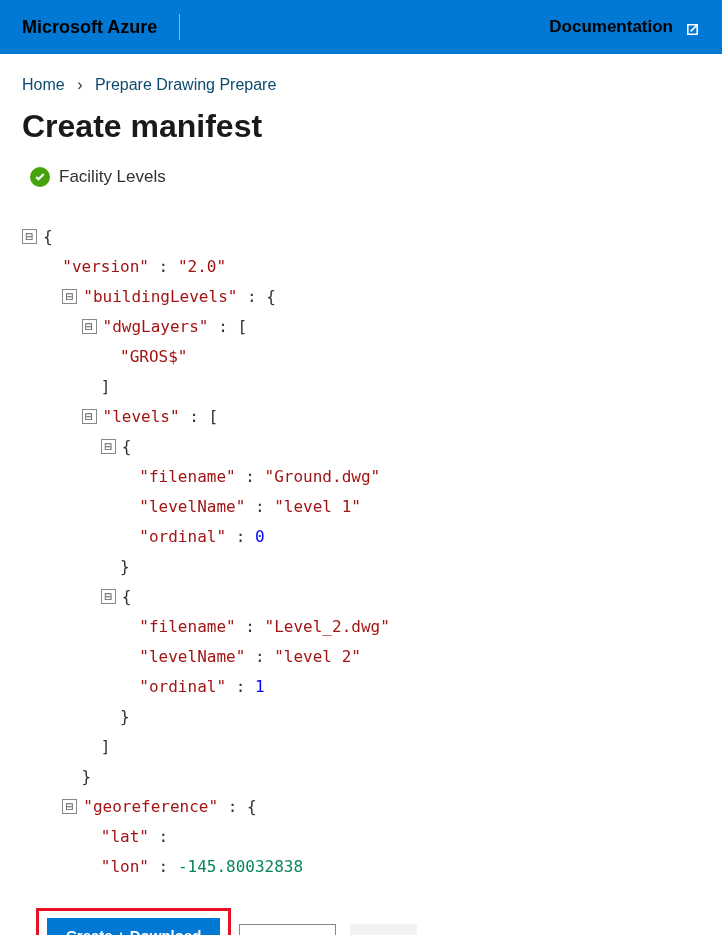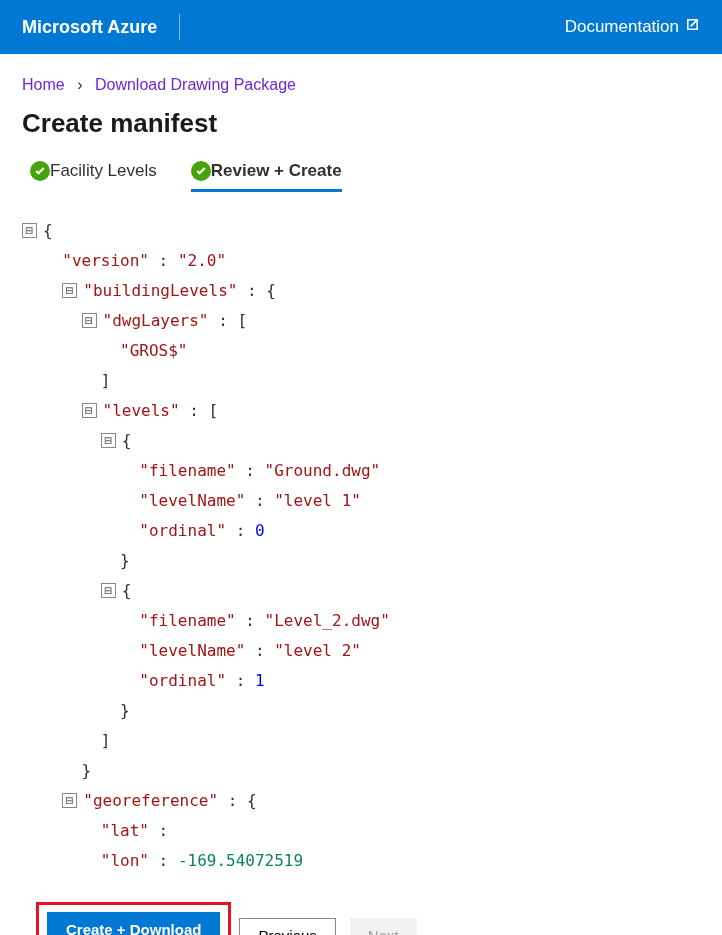"Microsoft Azure" .top-bar { color: #ffffff -> #000000 }
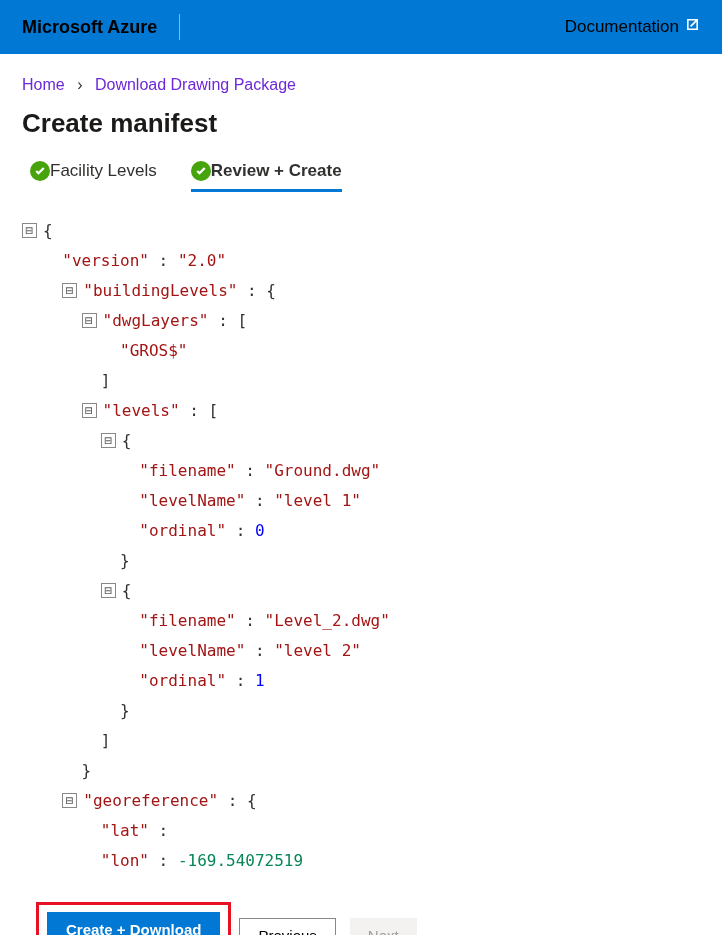"Documentation" .top-bar .doc-link { align-items: flex-start -> flex-end; font-weight: 400 -> 700; gap: 6px -> 12px }
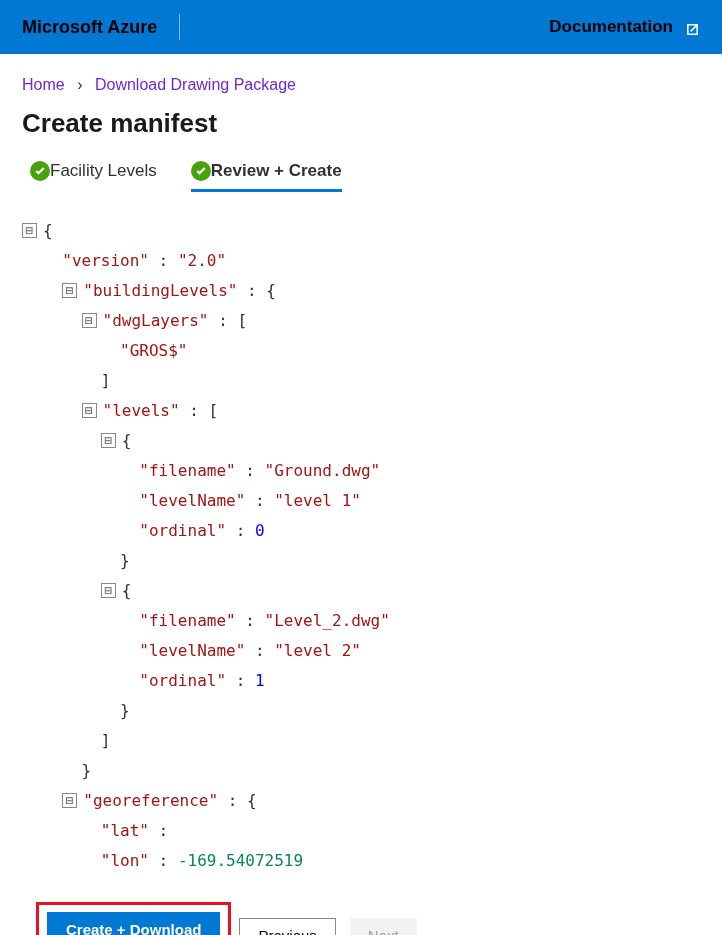"Home" .breadcrumb .crumb { color: #6d28d9 -> #0c4a6e }
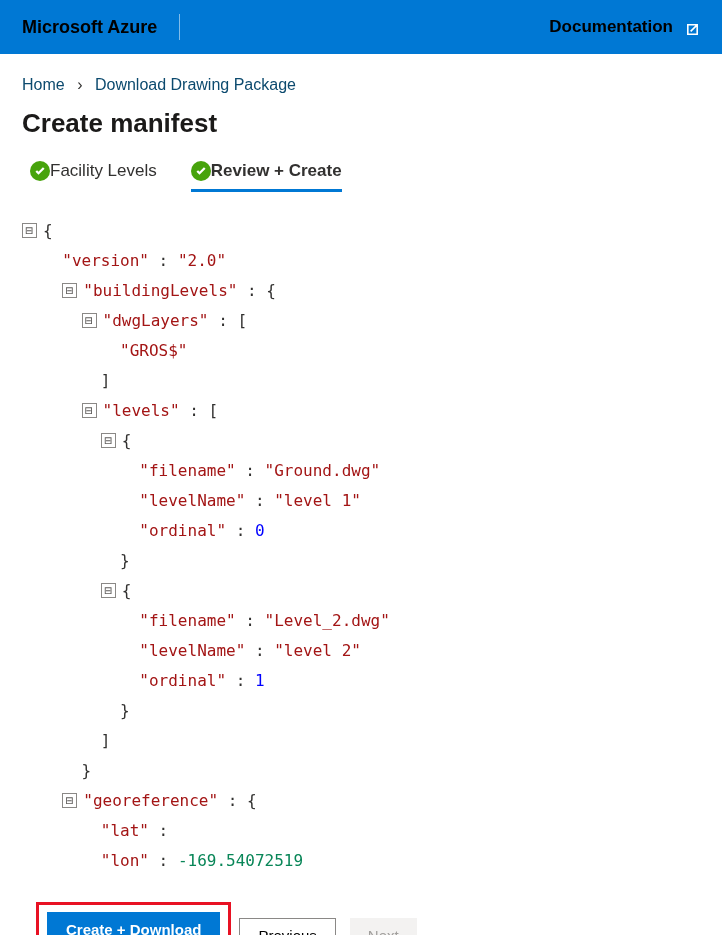"Download Drawing Package" span.crumb { text: Download Drawing Package -> Prepare Drawing Prepare }
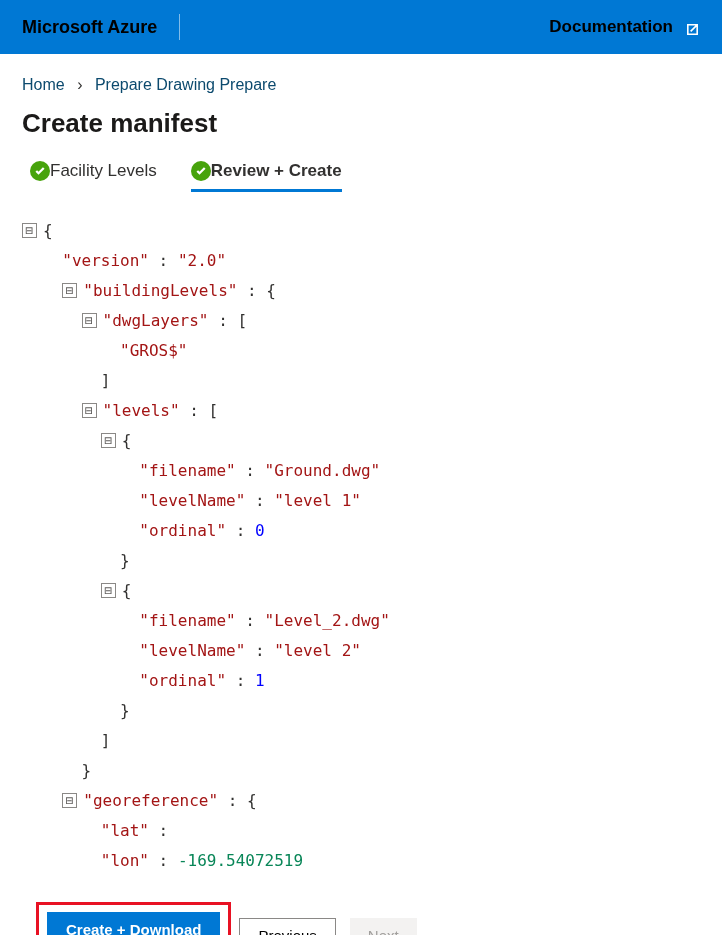"Create manifest" h1.page-title { font-size: 26px -> 32px }
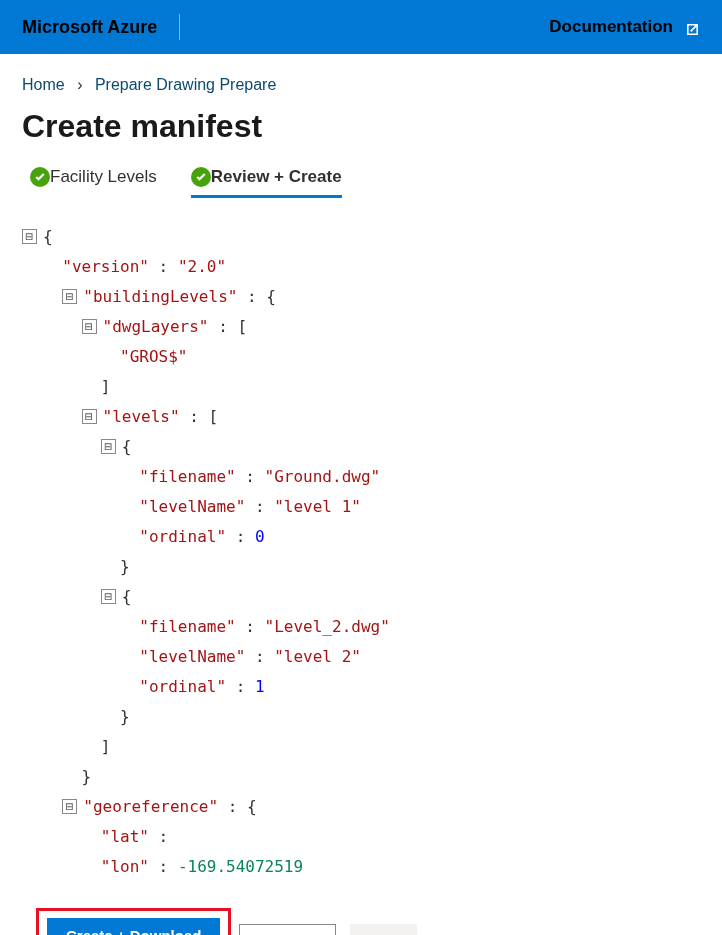"Facility Levels" .tab { gap: none -> 9px }
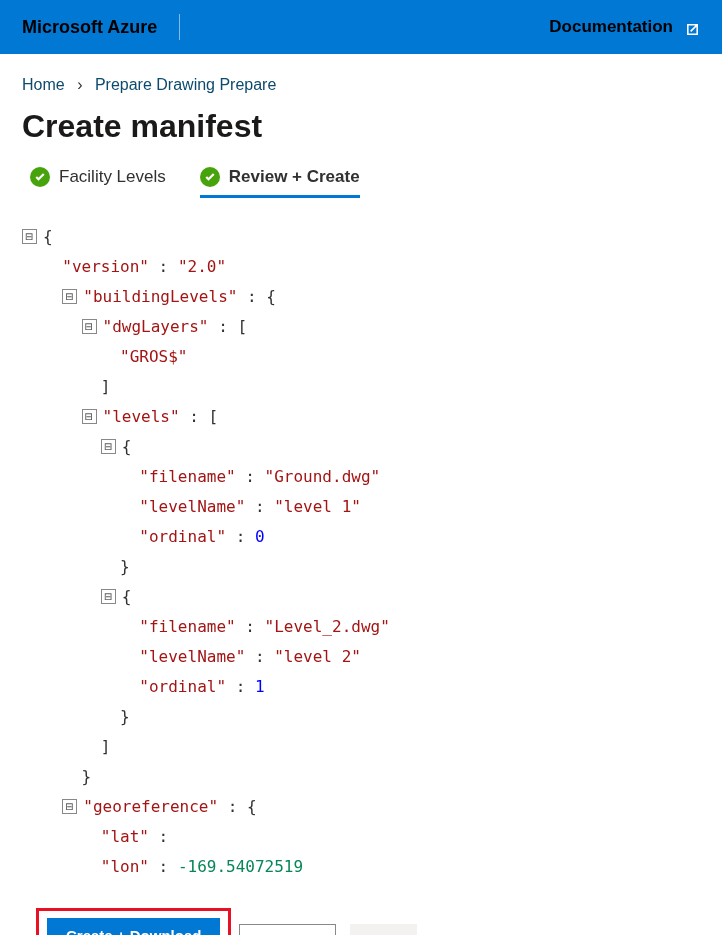"Review + Create" div.tab { html: <div> <span> <svg> <path></path> </svg> </span> <span>Review + Create</span> </div> -> none }
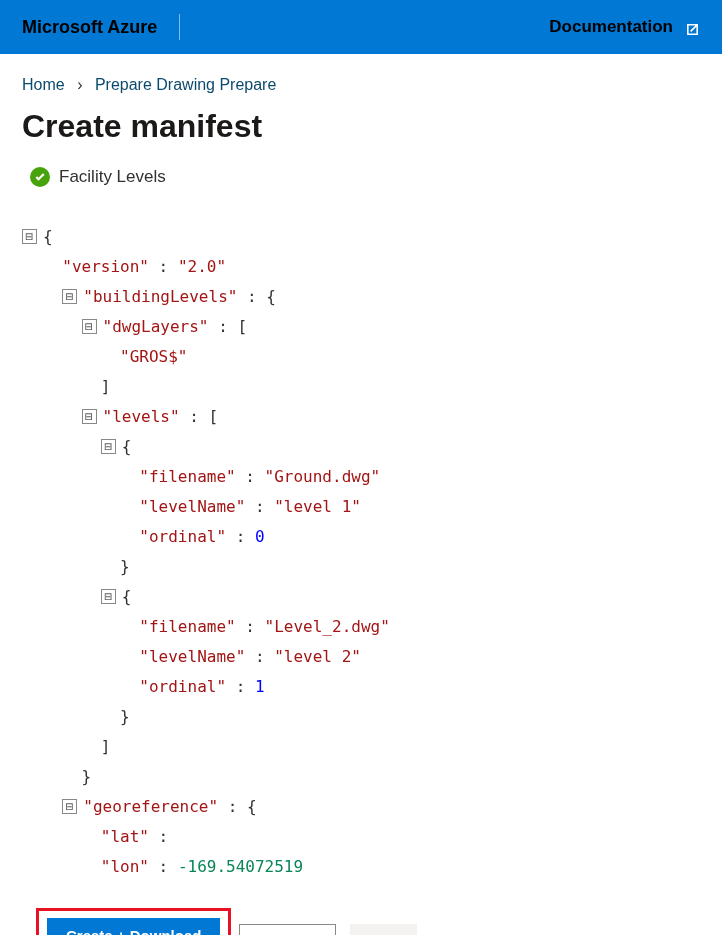"-169.54072519" span.jnum { text: -169.54072519 -> -145.80032838 }
